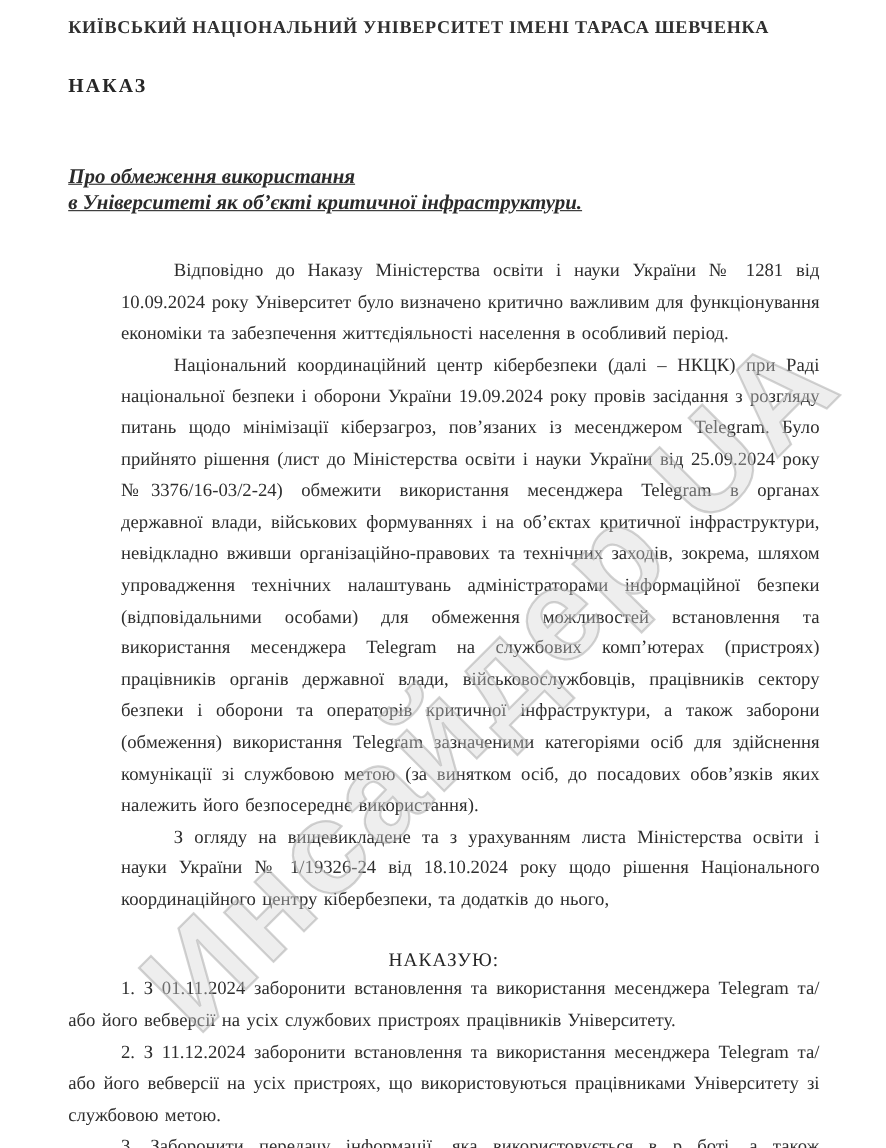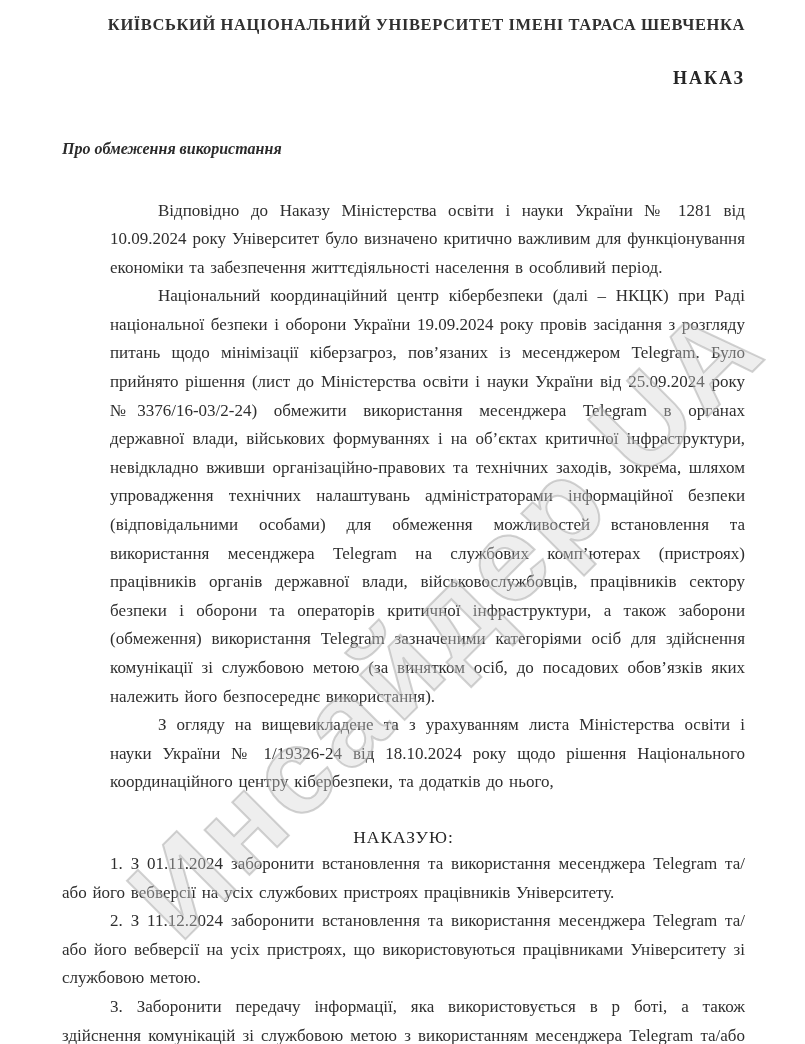"КИЇВСЬКИЙ НАЦІОНАЛЬНИЙ УНІВЕРСИТЕТ ІМЕНІ" .uni-name { text-align: right -> left }
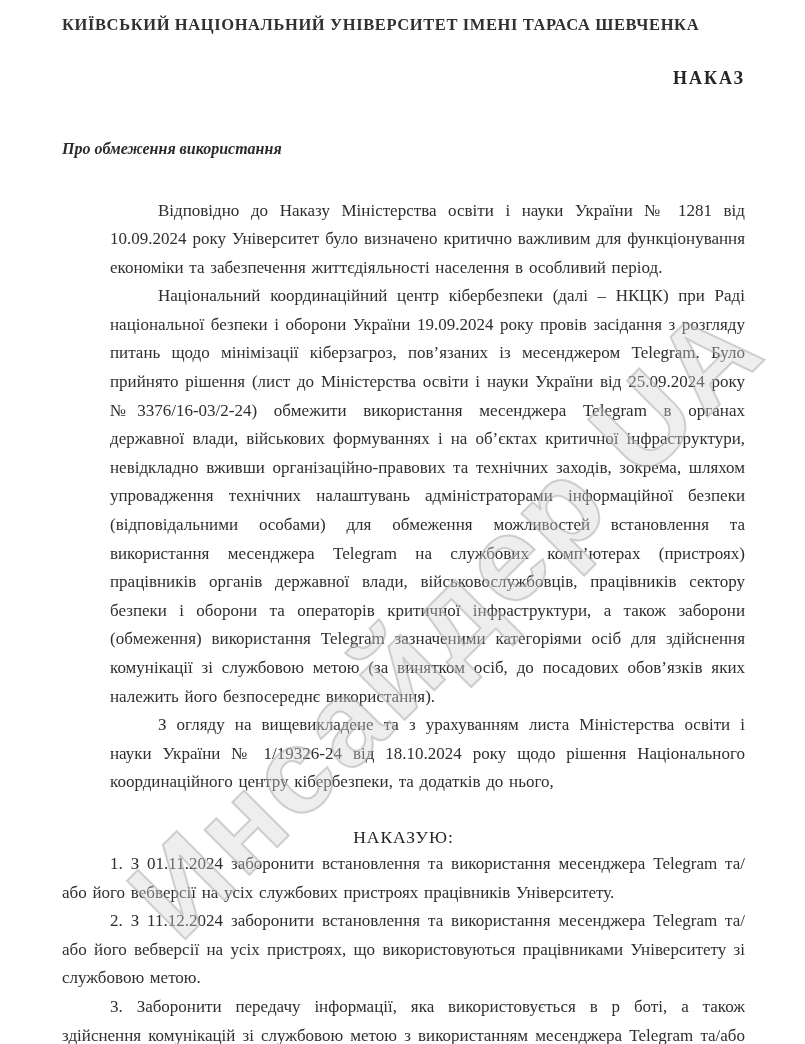"НАКАЗ" .doc-type { text-align: right -> left }
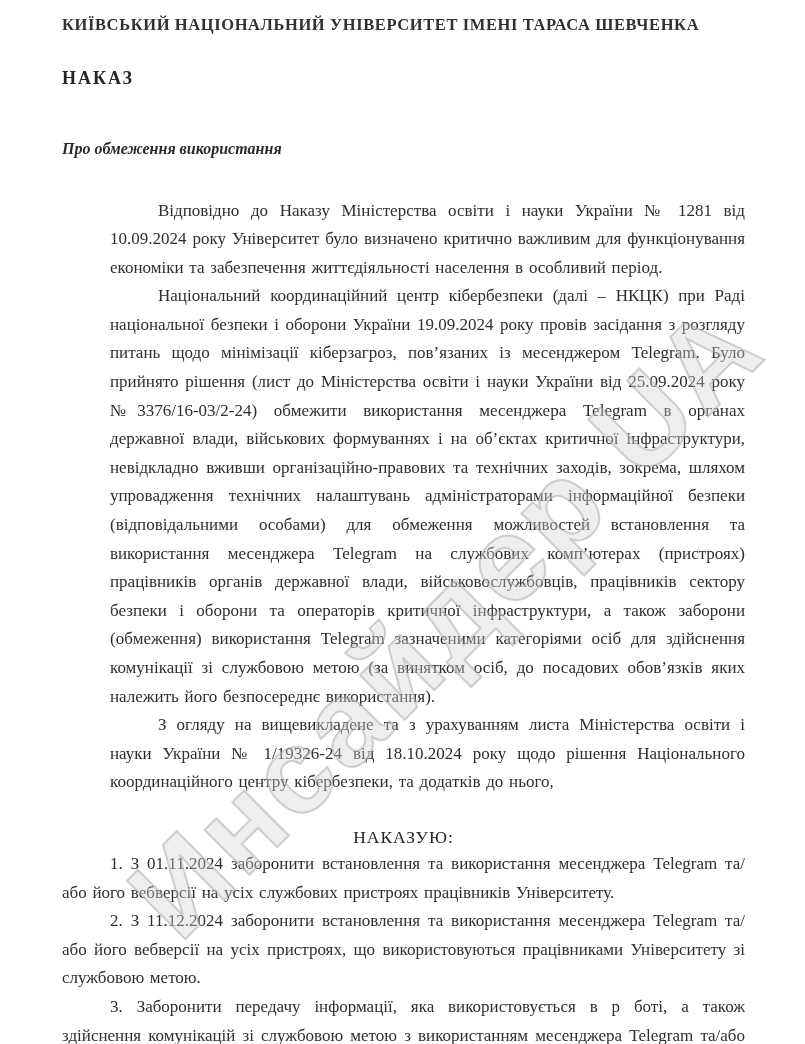"Про обмеження використання" .subject { font-size: 16px -> 19px; margin-top: 48px -> 60px; text-decoration: none -> underline }
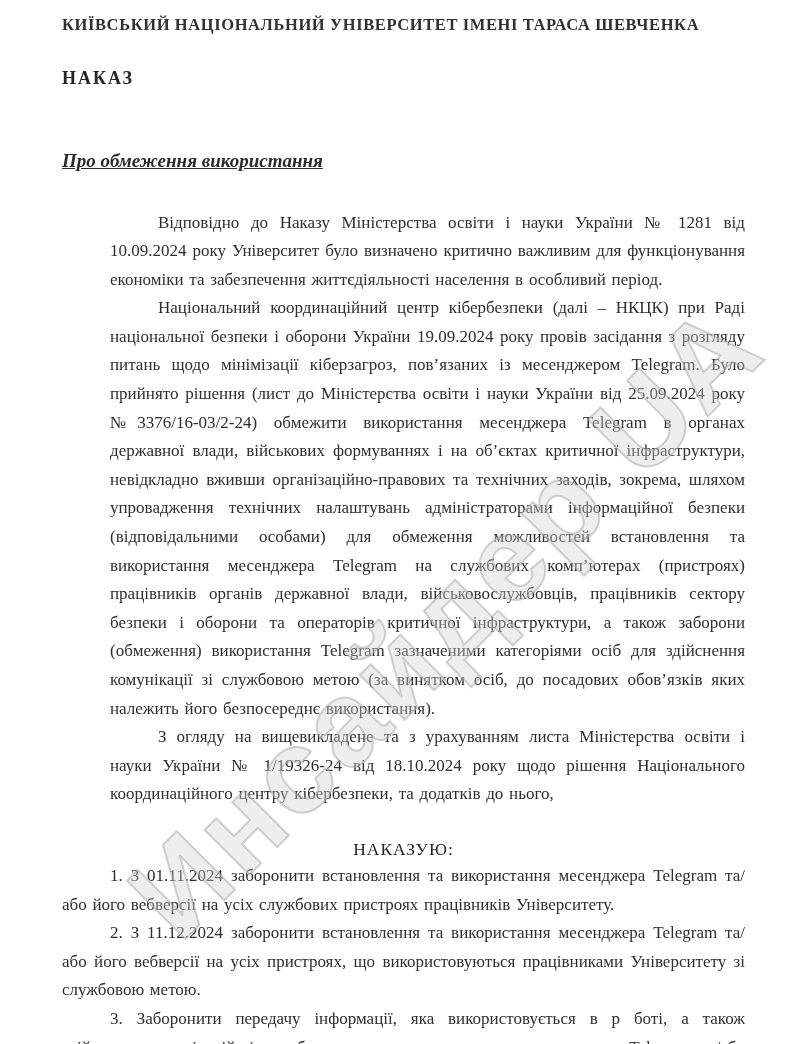"в Університеті як об’єкті критичної" div { html: none -> <div>в Університеті як об’єкті критичної інфраструктури.</div> }
